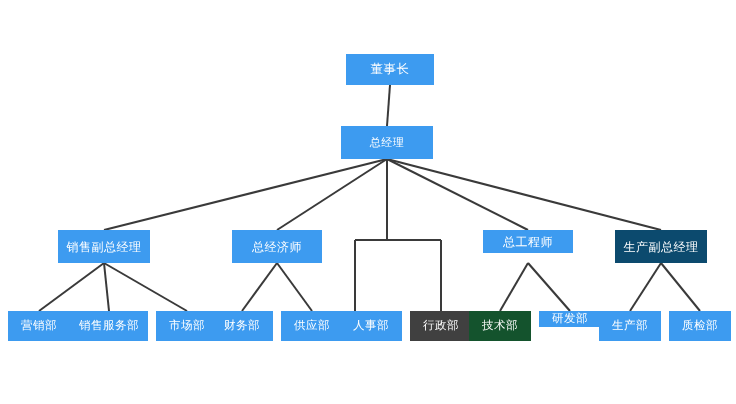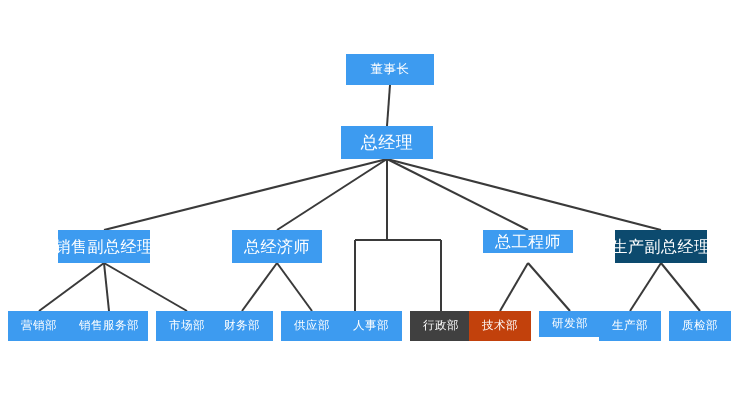"总经理" .node.level-1 { font-size: 17px -> 11px }
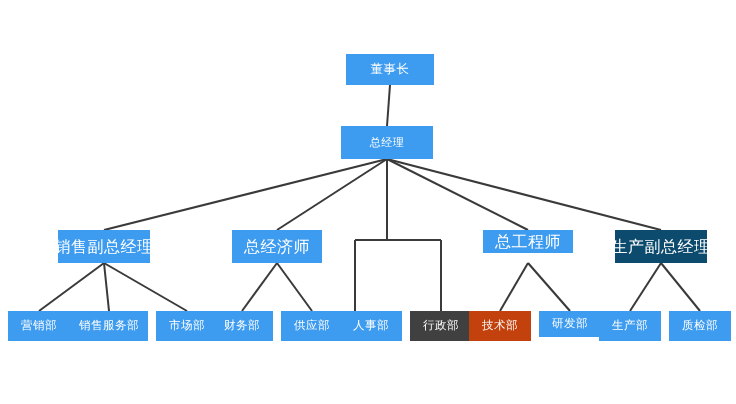"销售副总经理" .node.level-2 { font-size: 16px -> 12px }
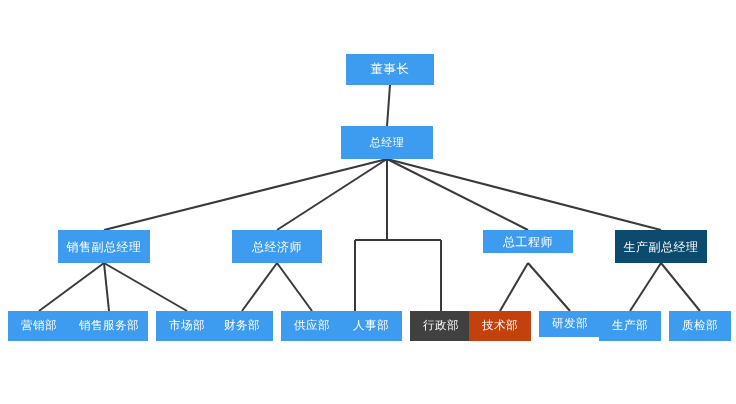"技术部" div.node { background: #c2410c -> #14532d }
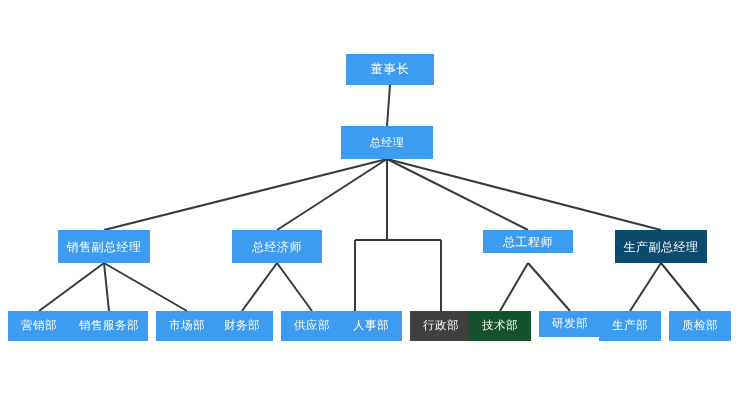"研发部" div.node { height: 26px -> 16px }
